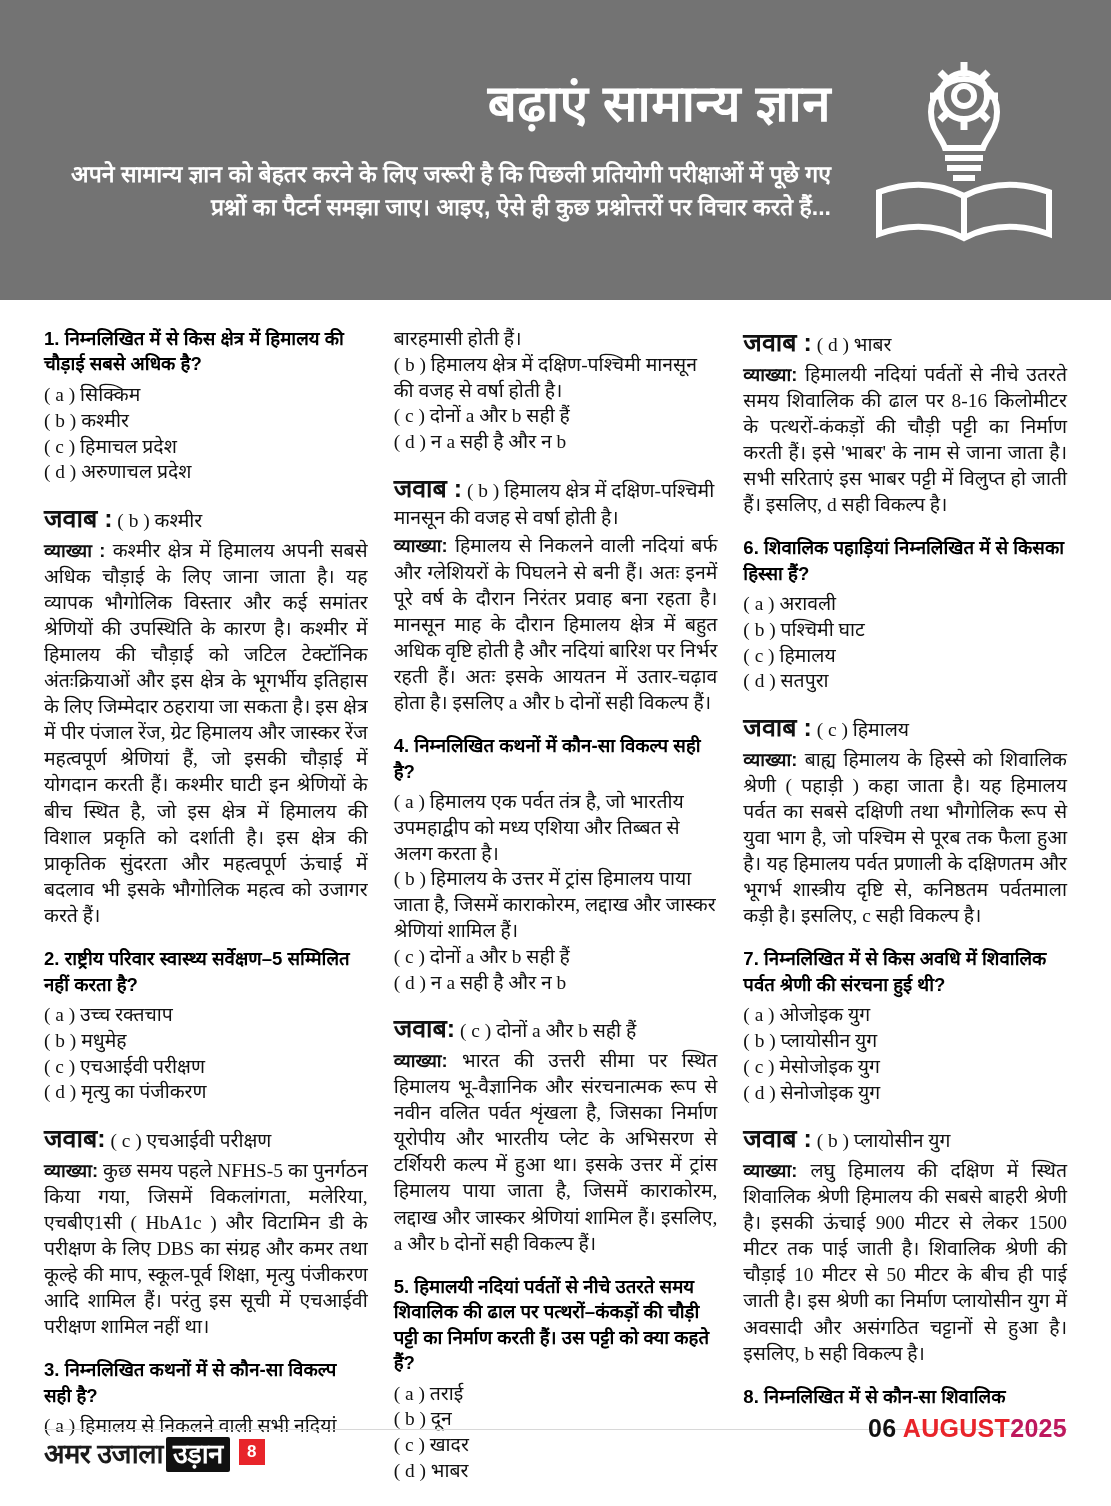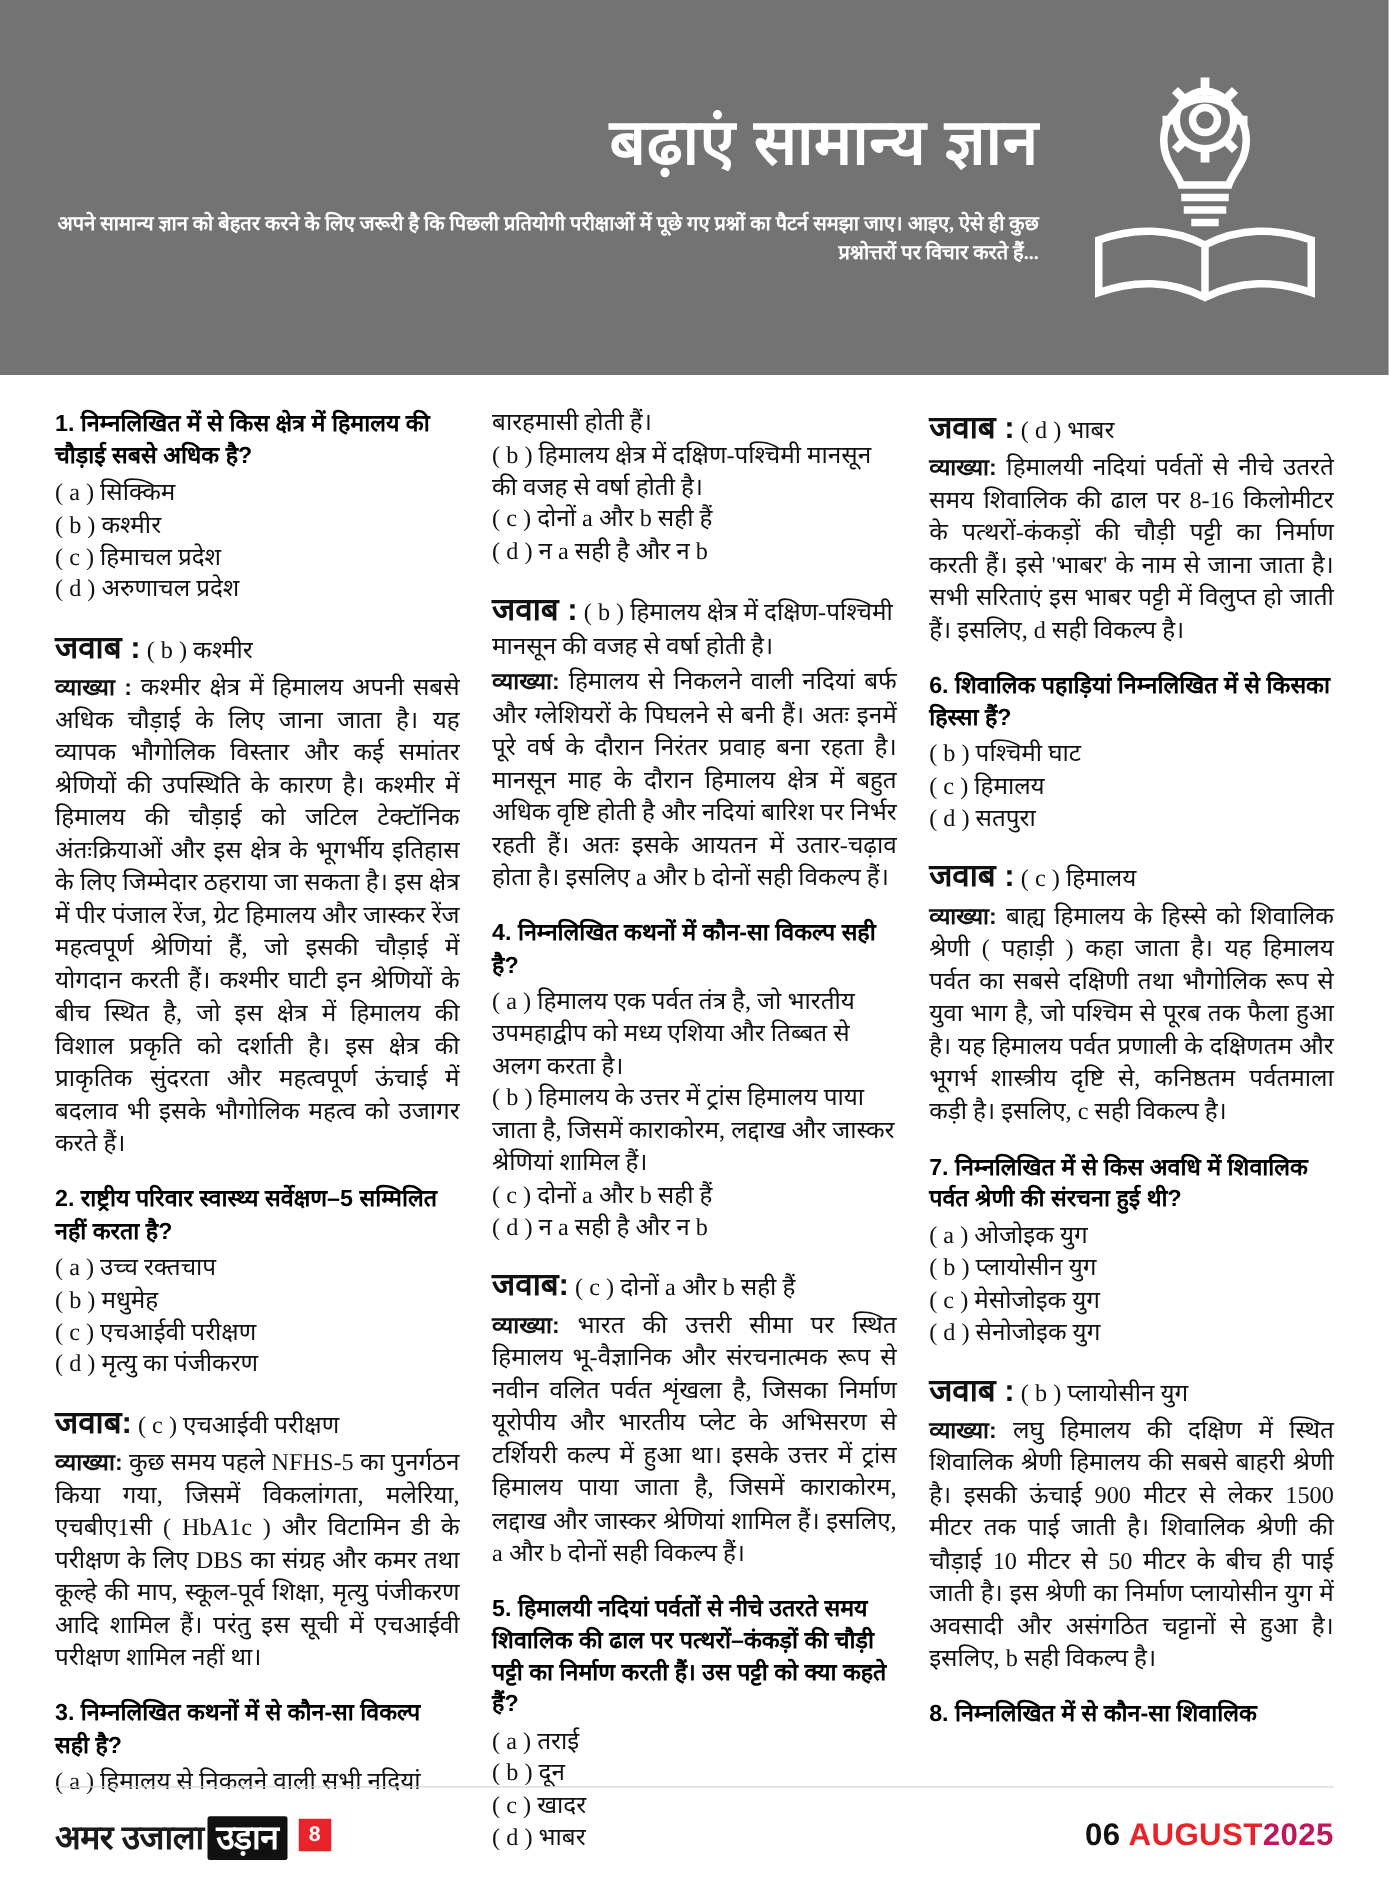"अपने सामान्य ज्ञान को बेहतर" .header-sub { font-family: Liberation Serif, serif -> Liberation Sans, sans-serif; font-size: 16px -> 23px }
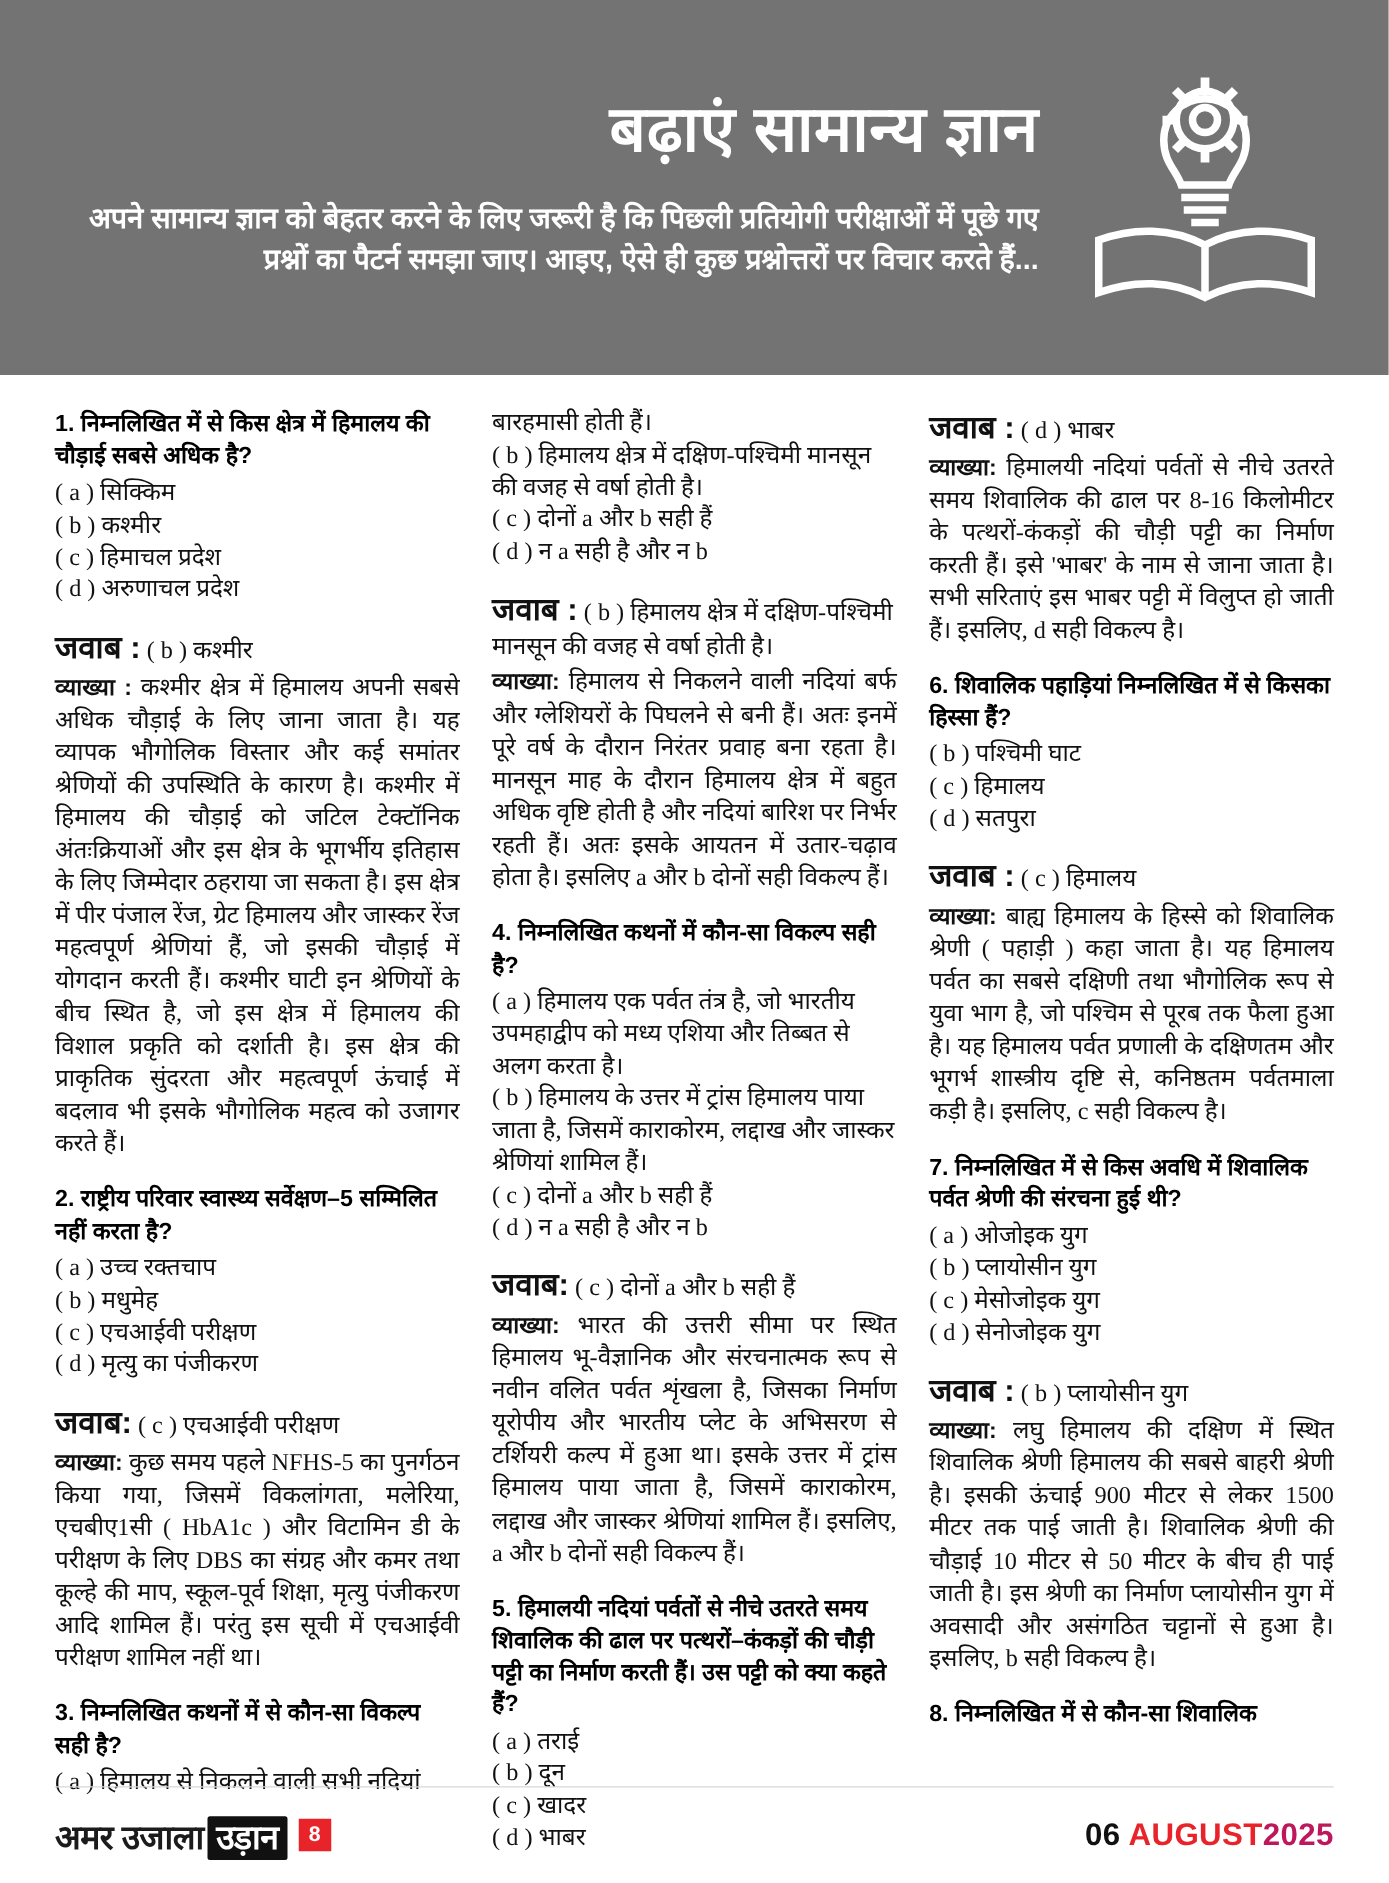"( a ) अरावली" p.opt { html: none -> <p>( a ) अरावली</p> }
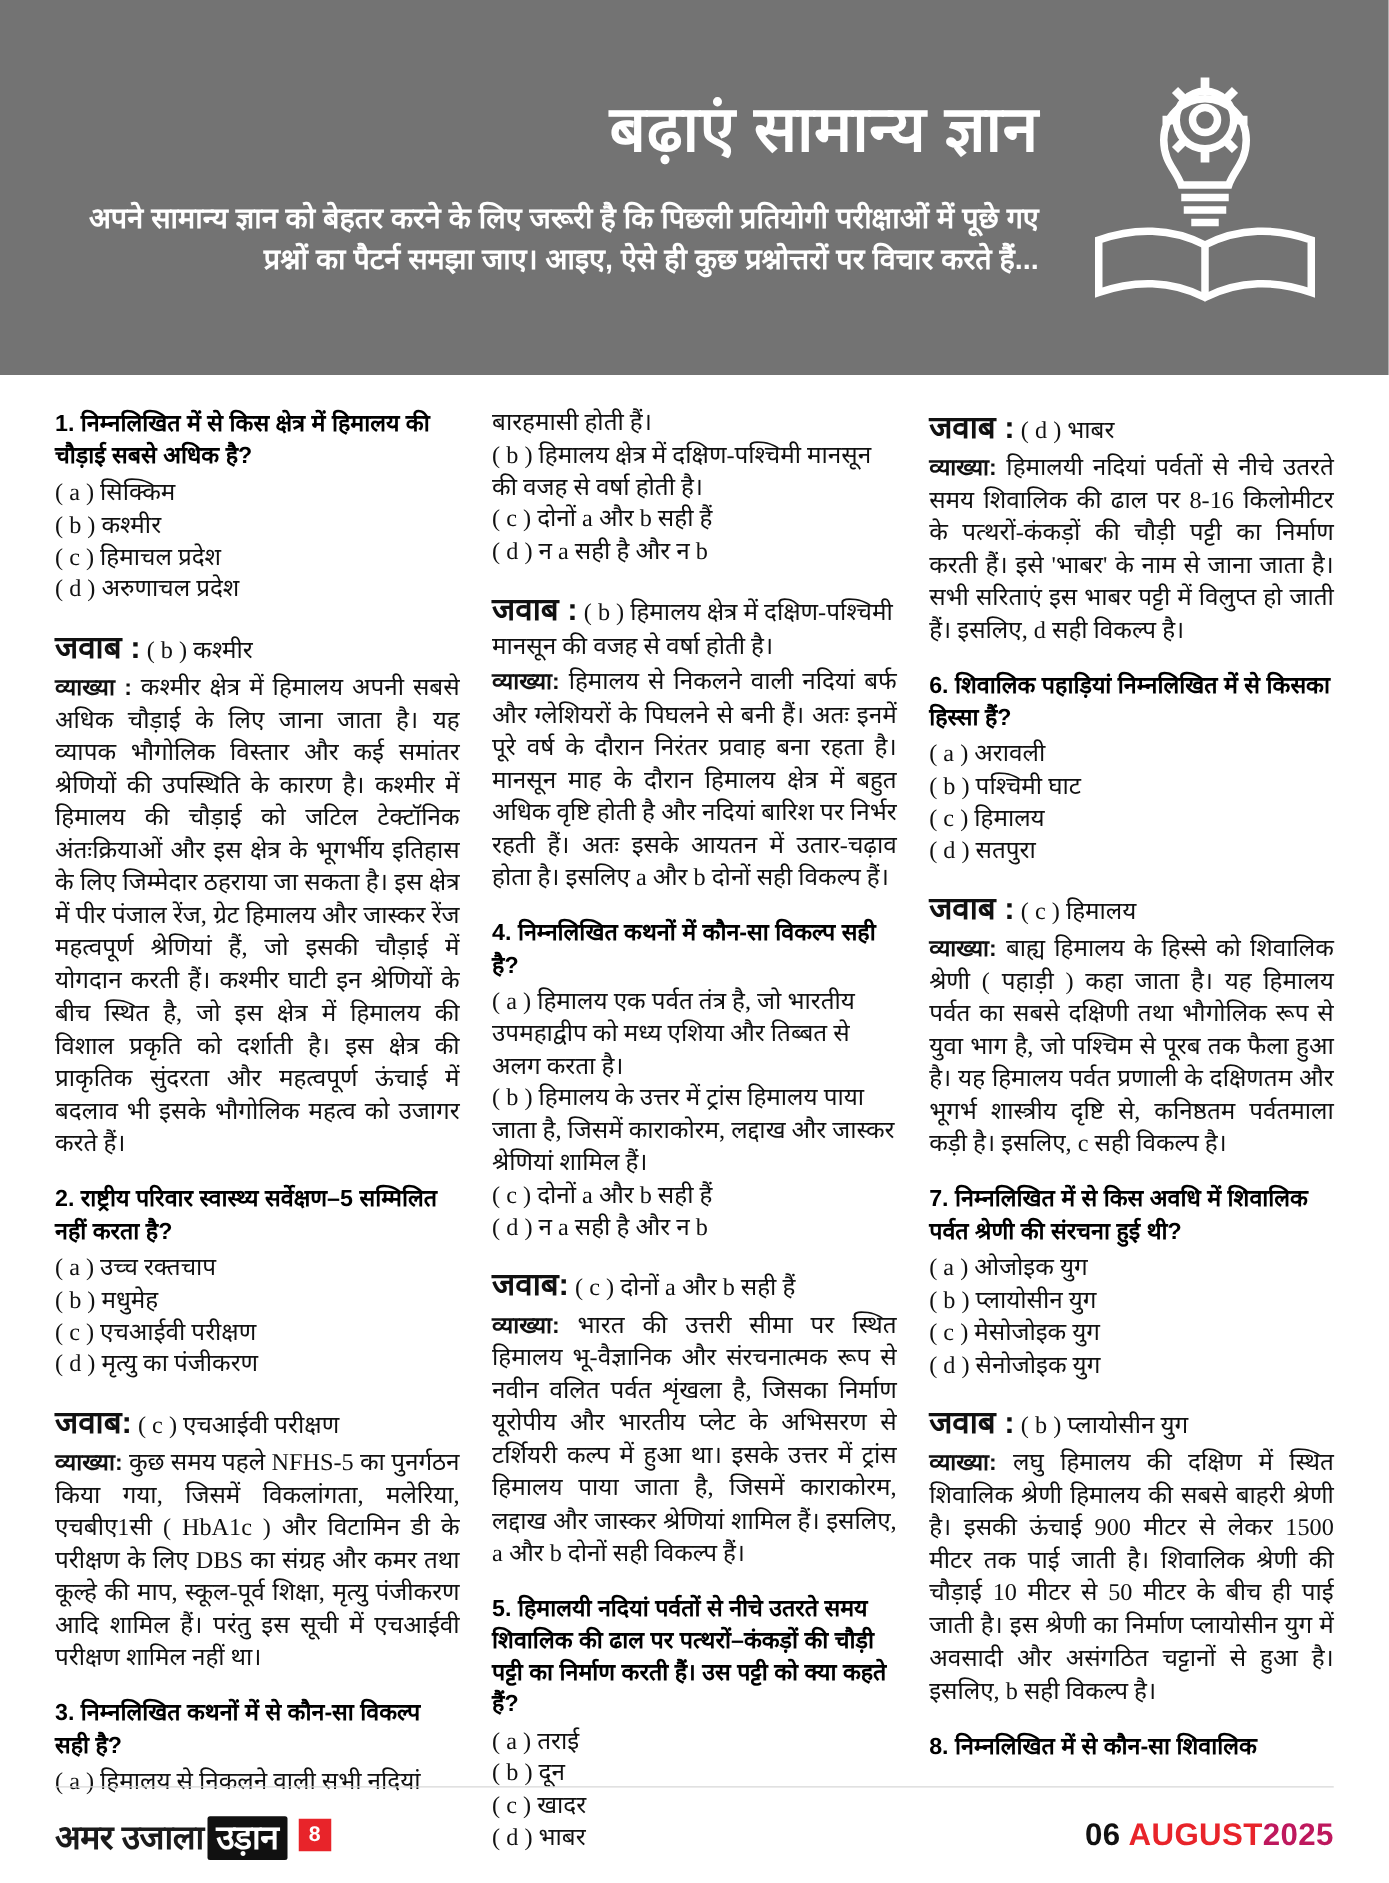"अमर उजाला उड़ान" .footer { align-items: center -> none; bottom: 0 -> 16px }
